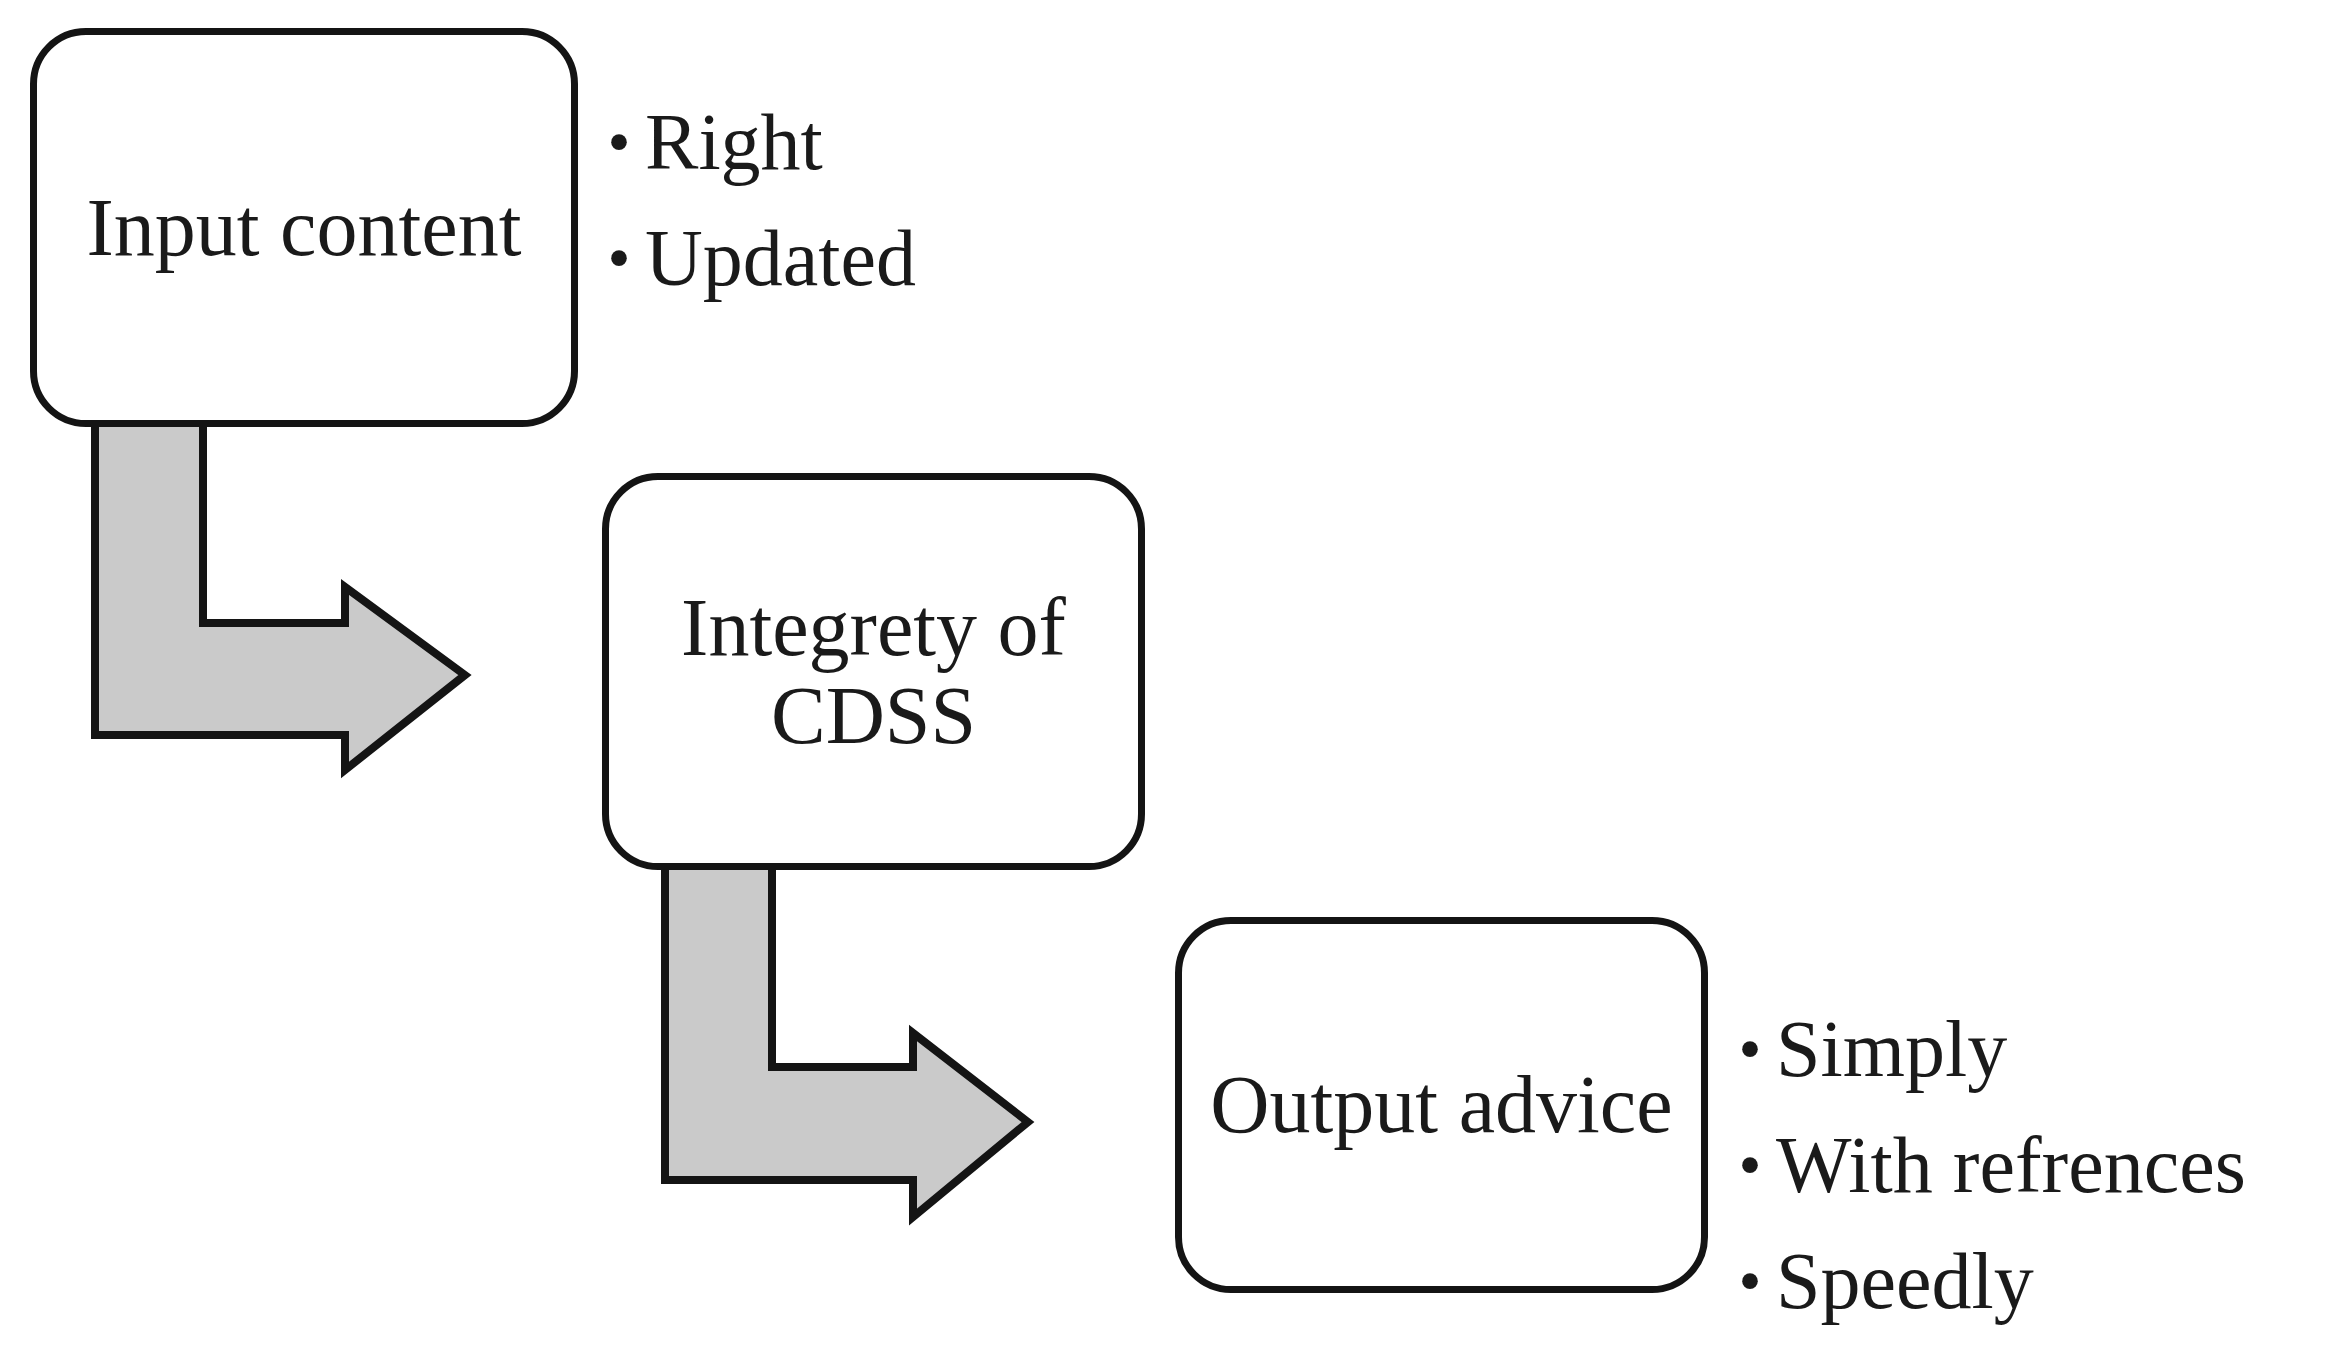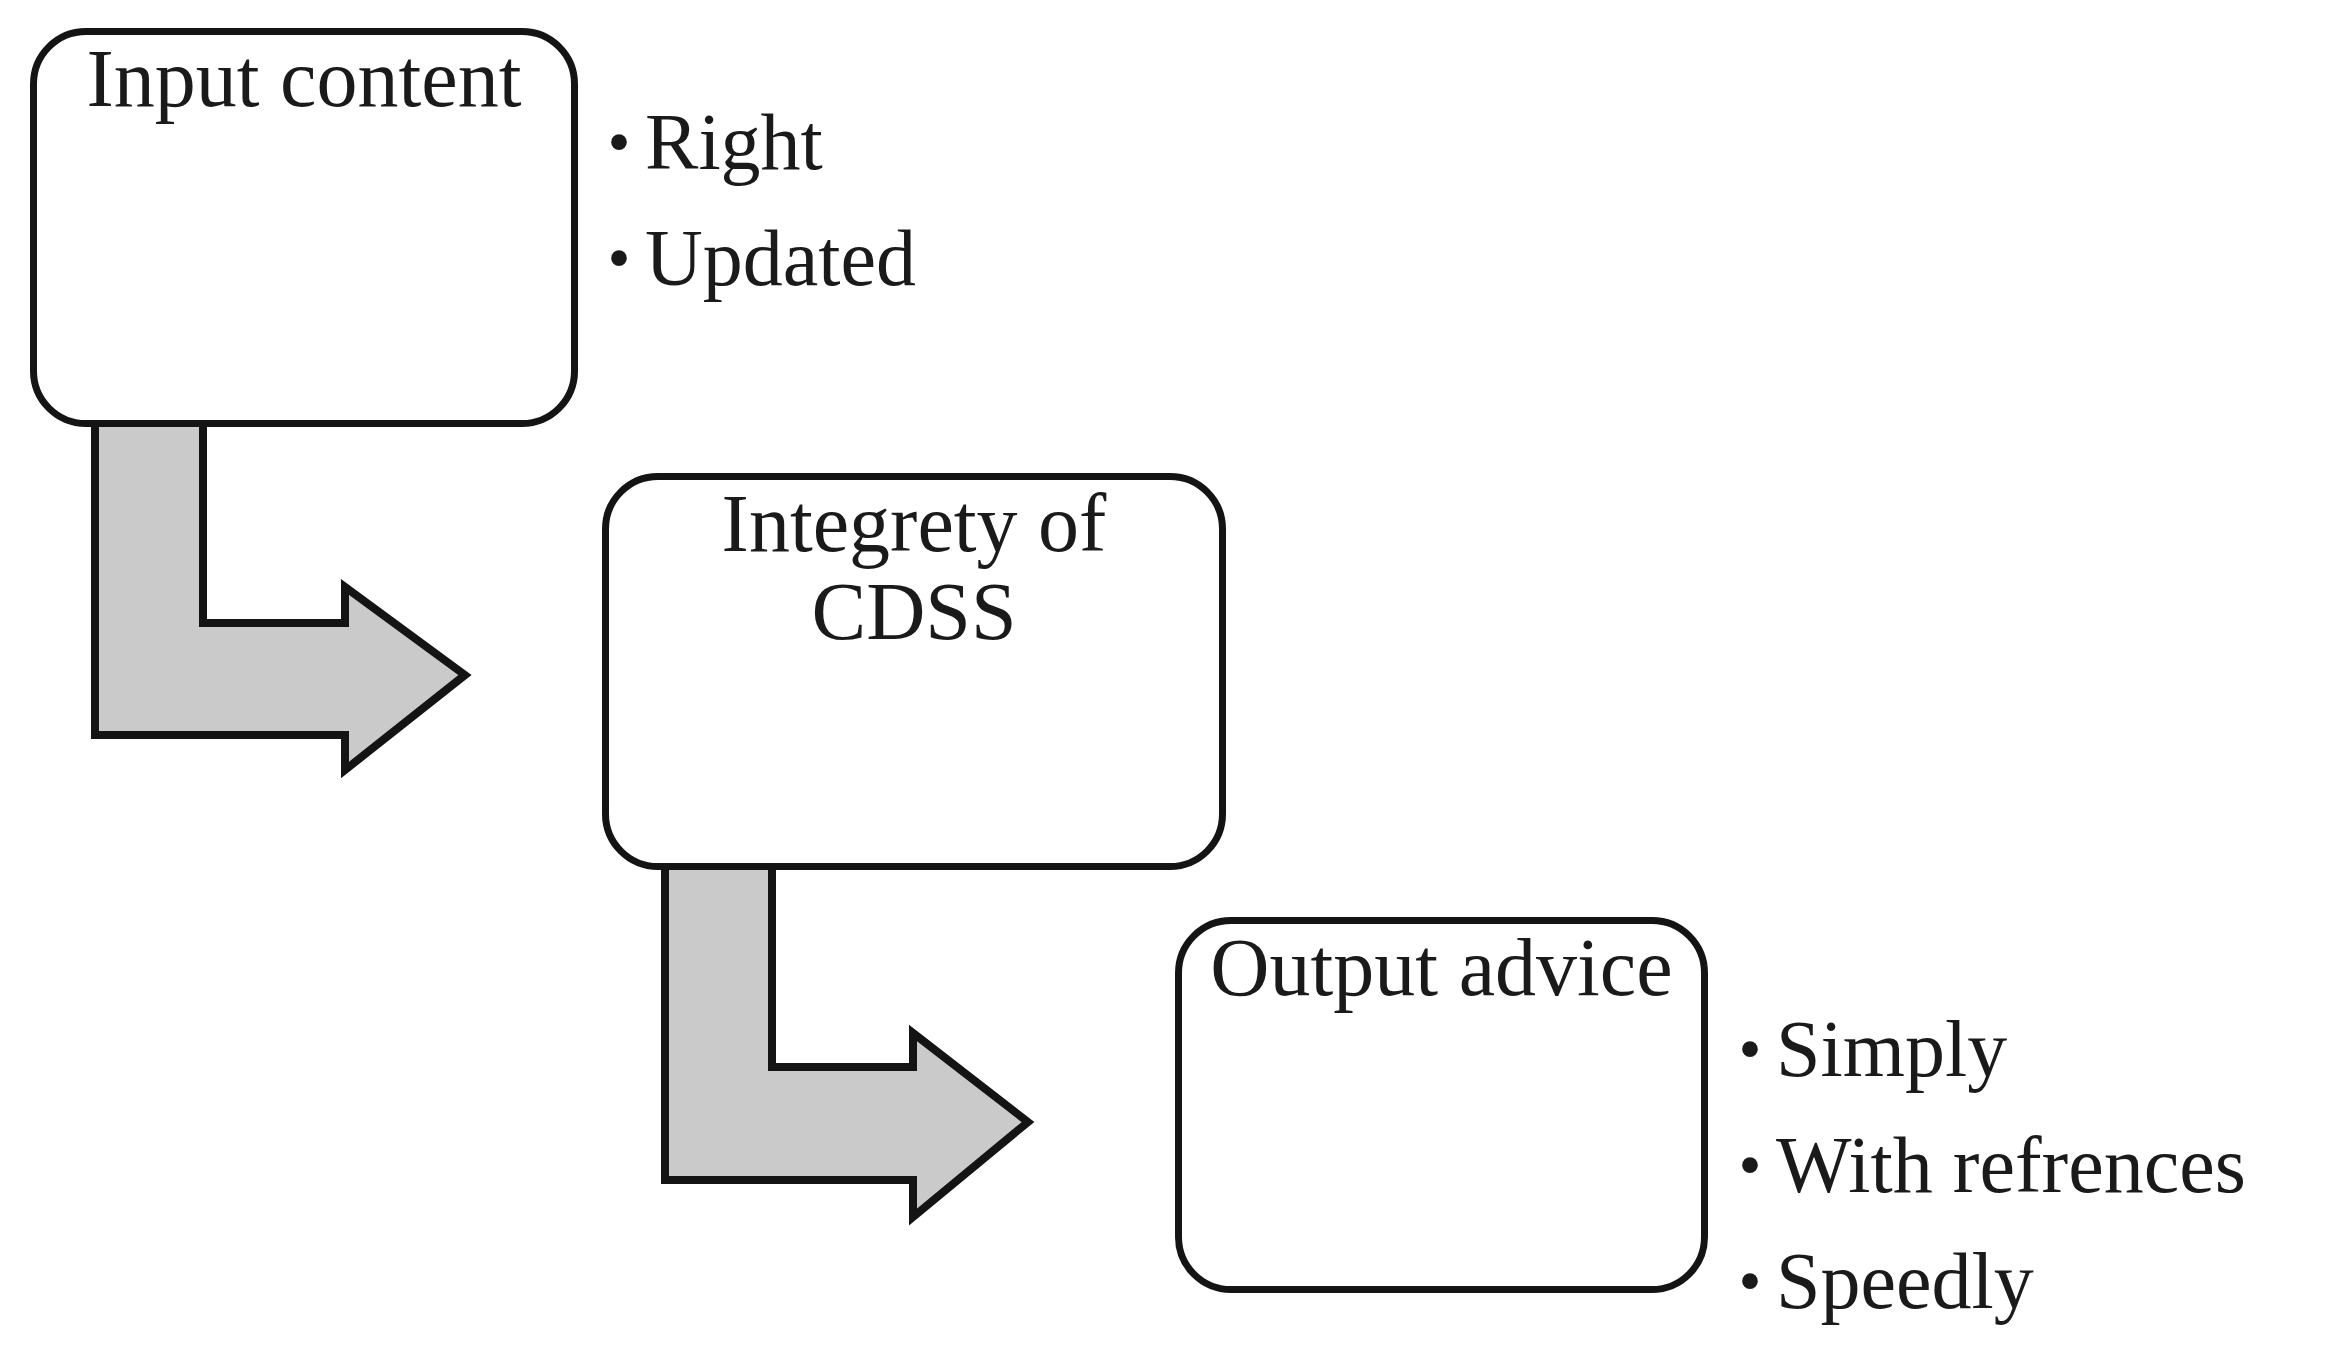"Input content" .node-box { align-items: flex-start -> center }
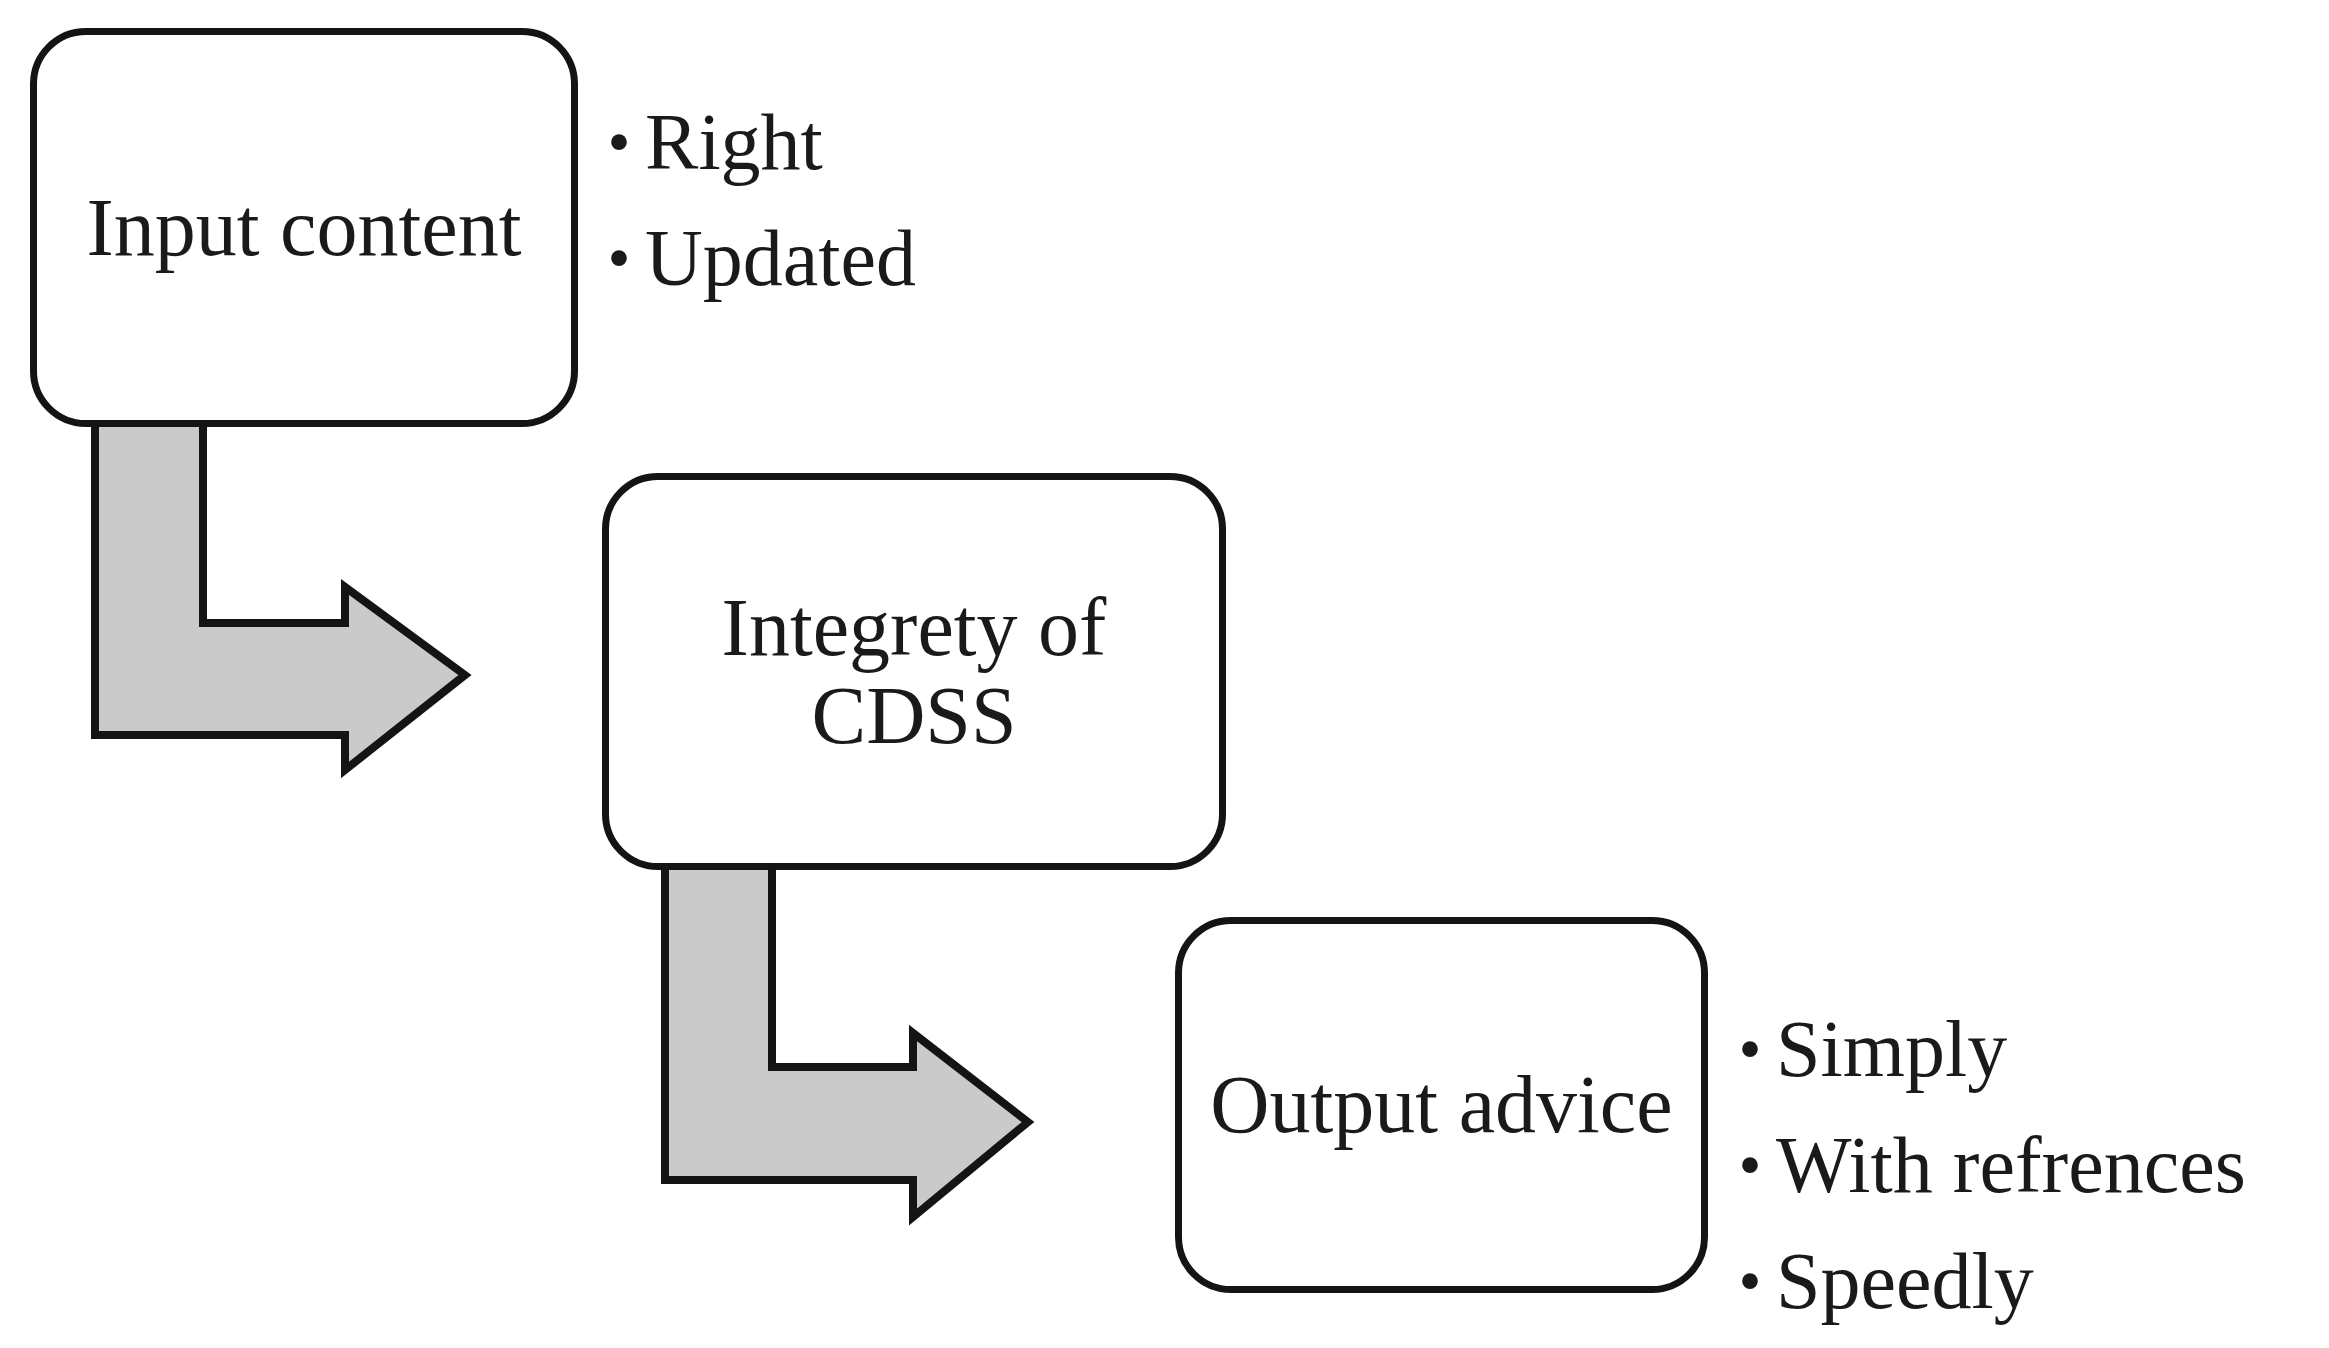"Integrety of CDSS" .box-2 { width: 624px -> 543px }
